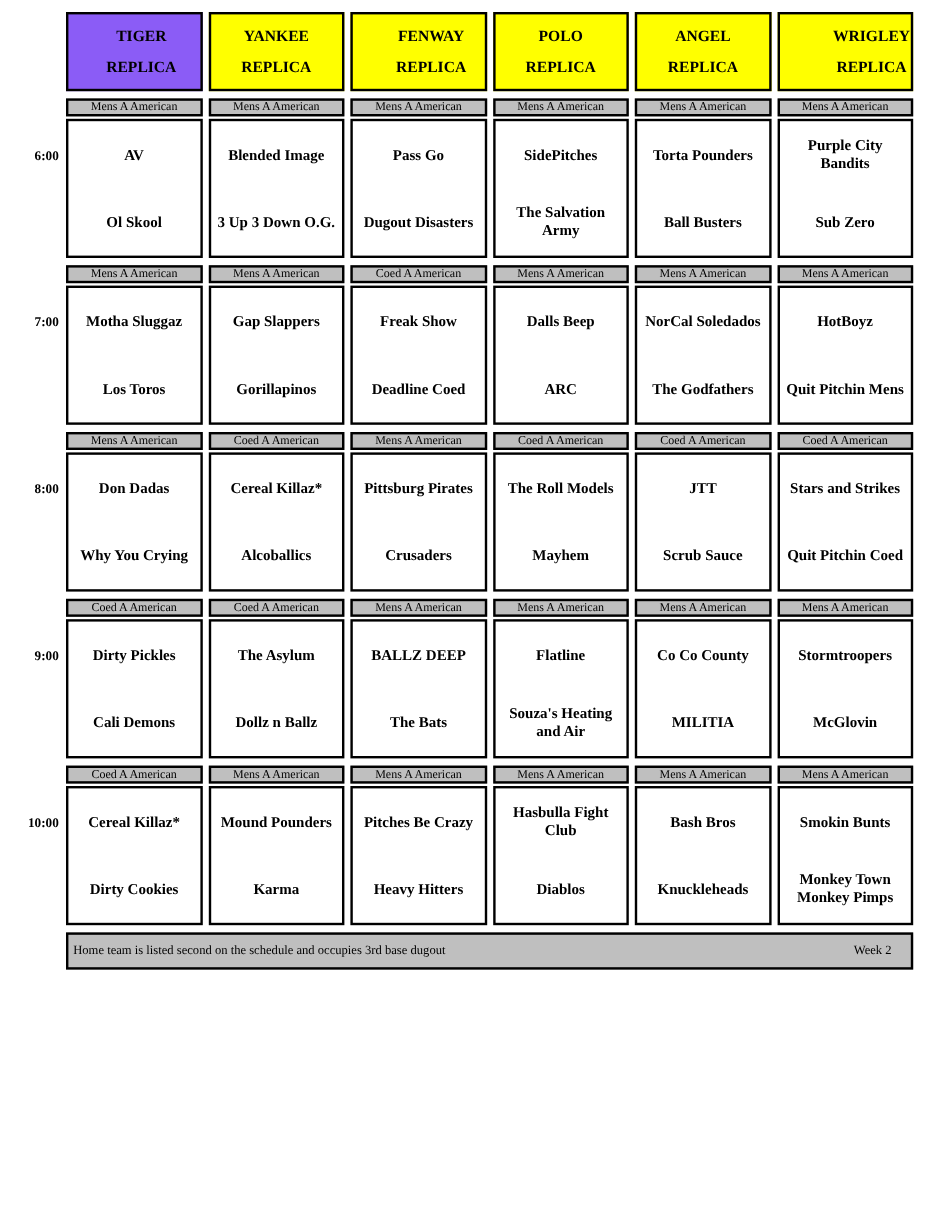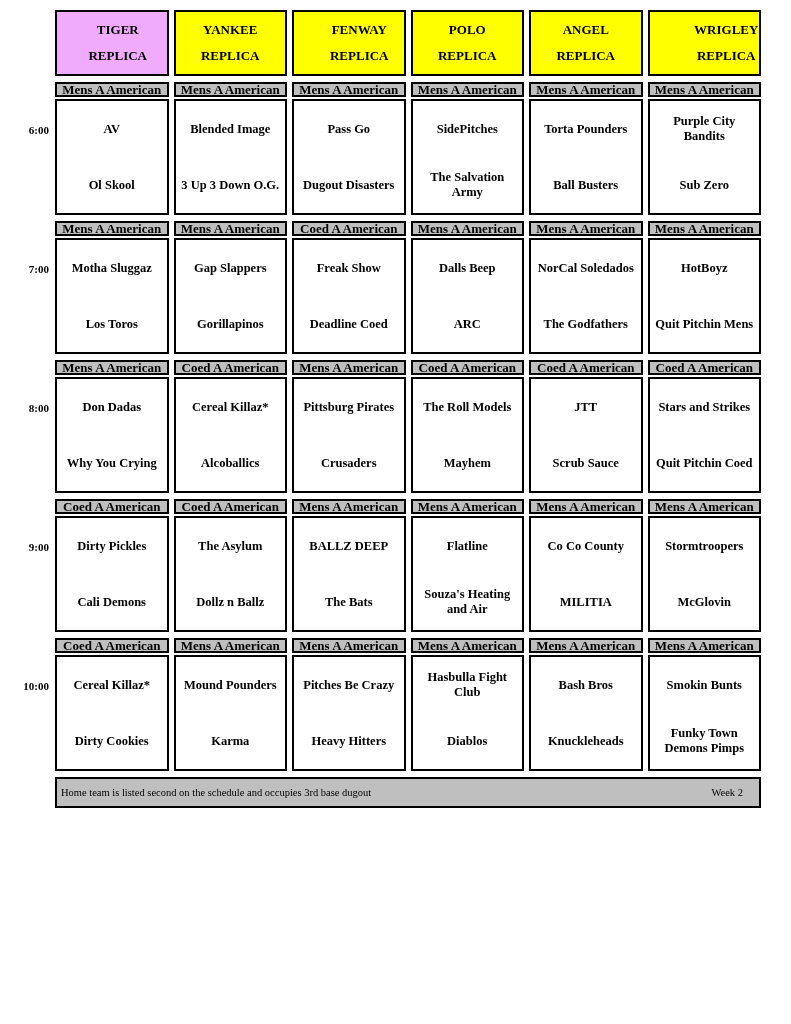"TIGER" div.hcell { background: #f0abfc -> #8b5cf6 }
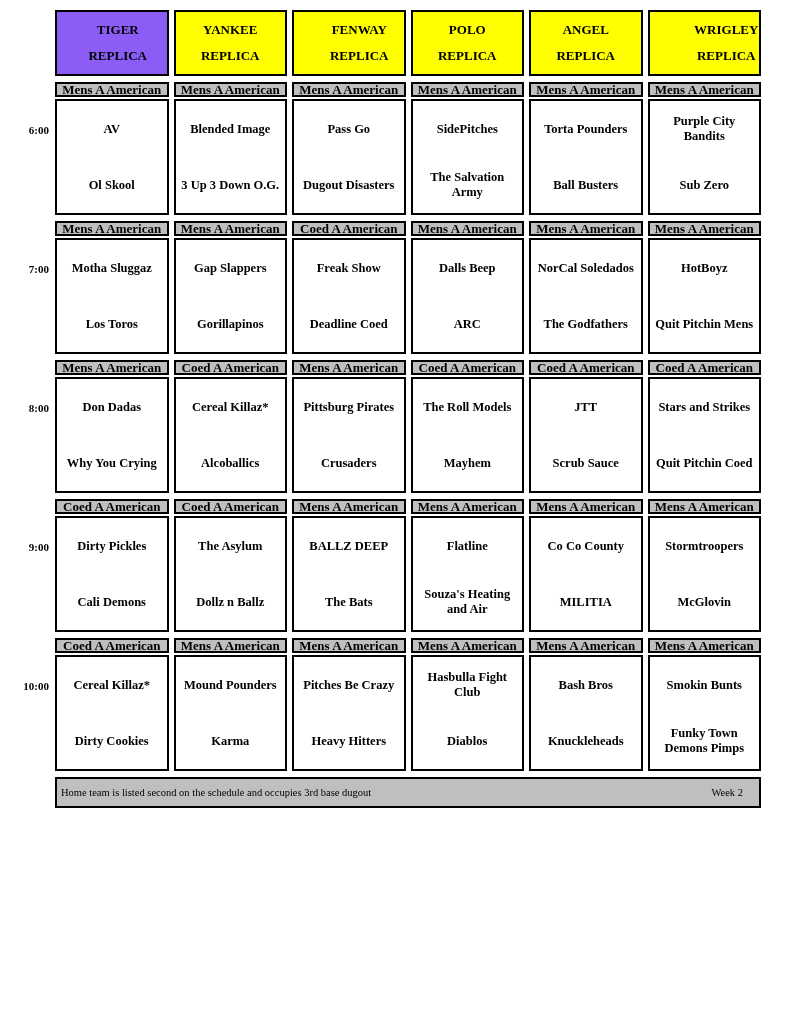"Mens A American" .dcell { font-size: 13px -> 10px; font-weight: bold -> normal }
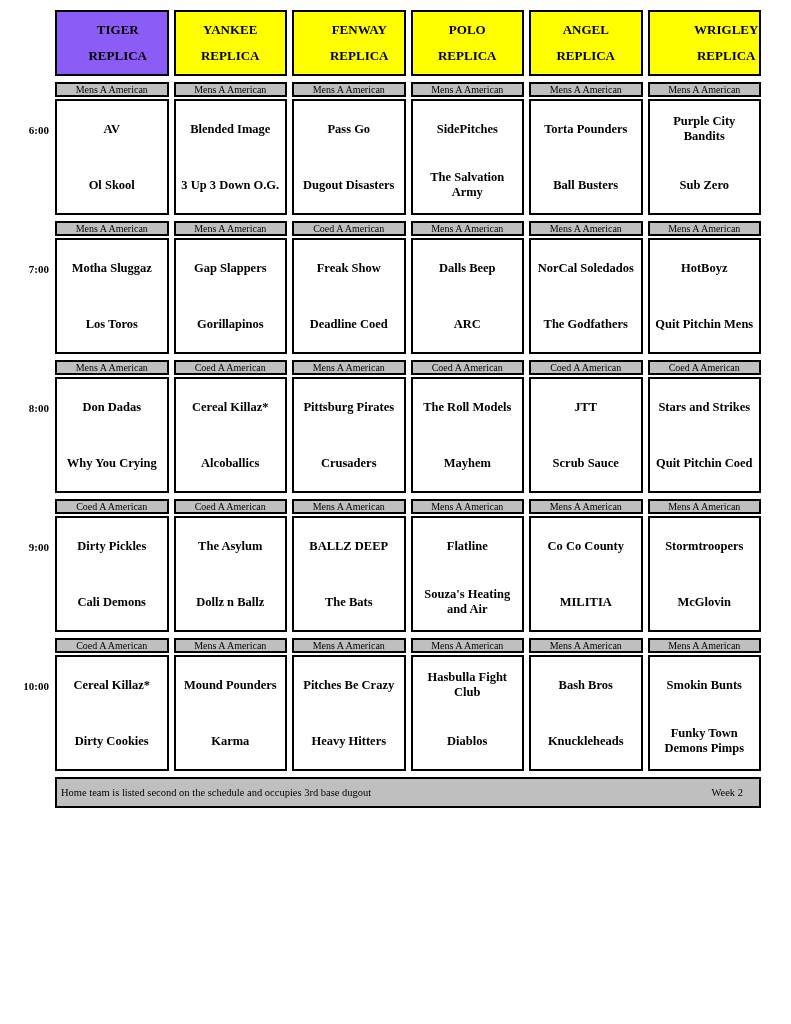"Funky Town Demons Pimps" div.team { text: Funky Town Demons -> Monkey Town Monkey }
